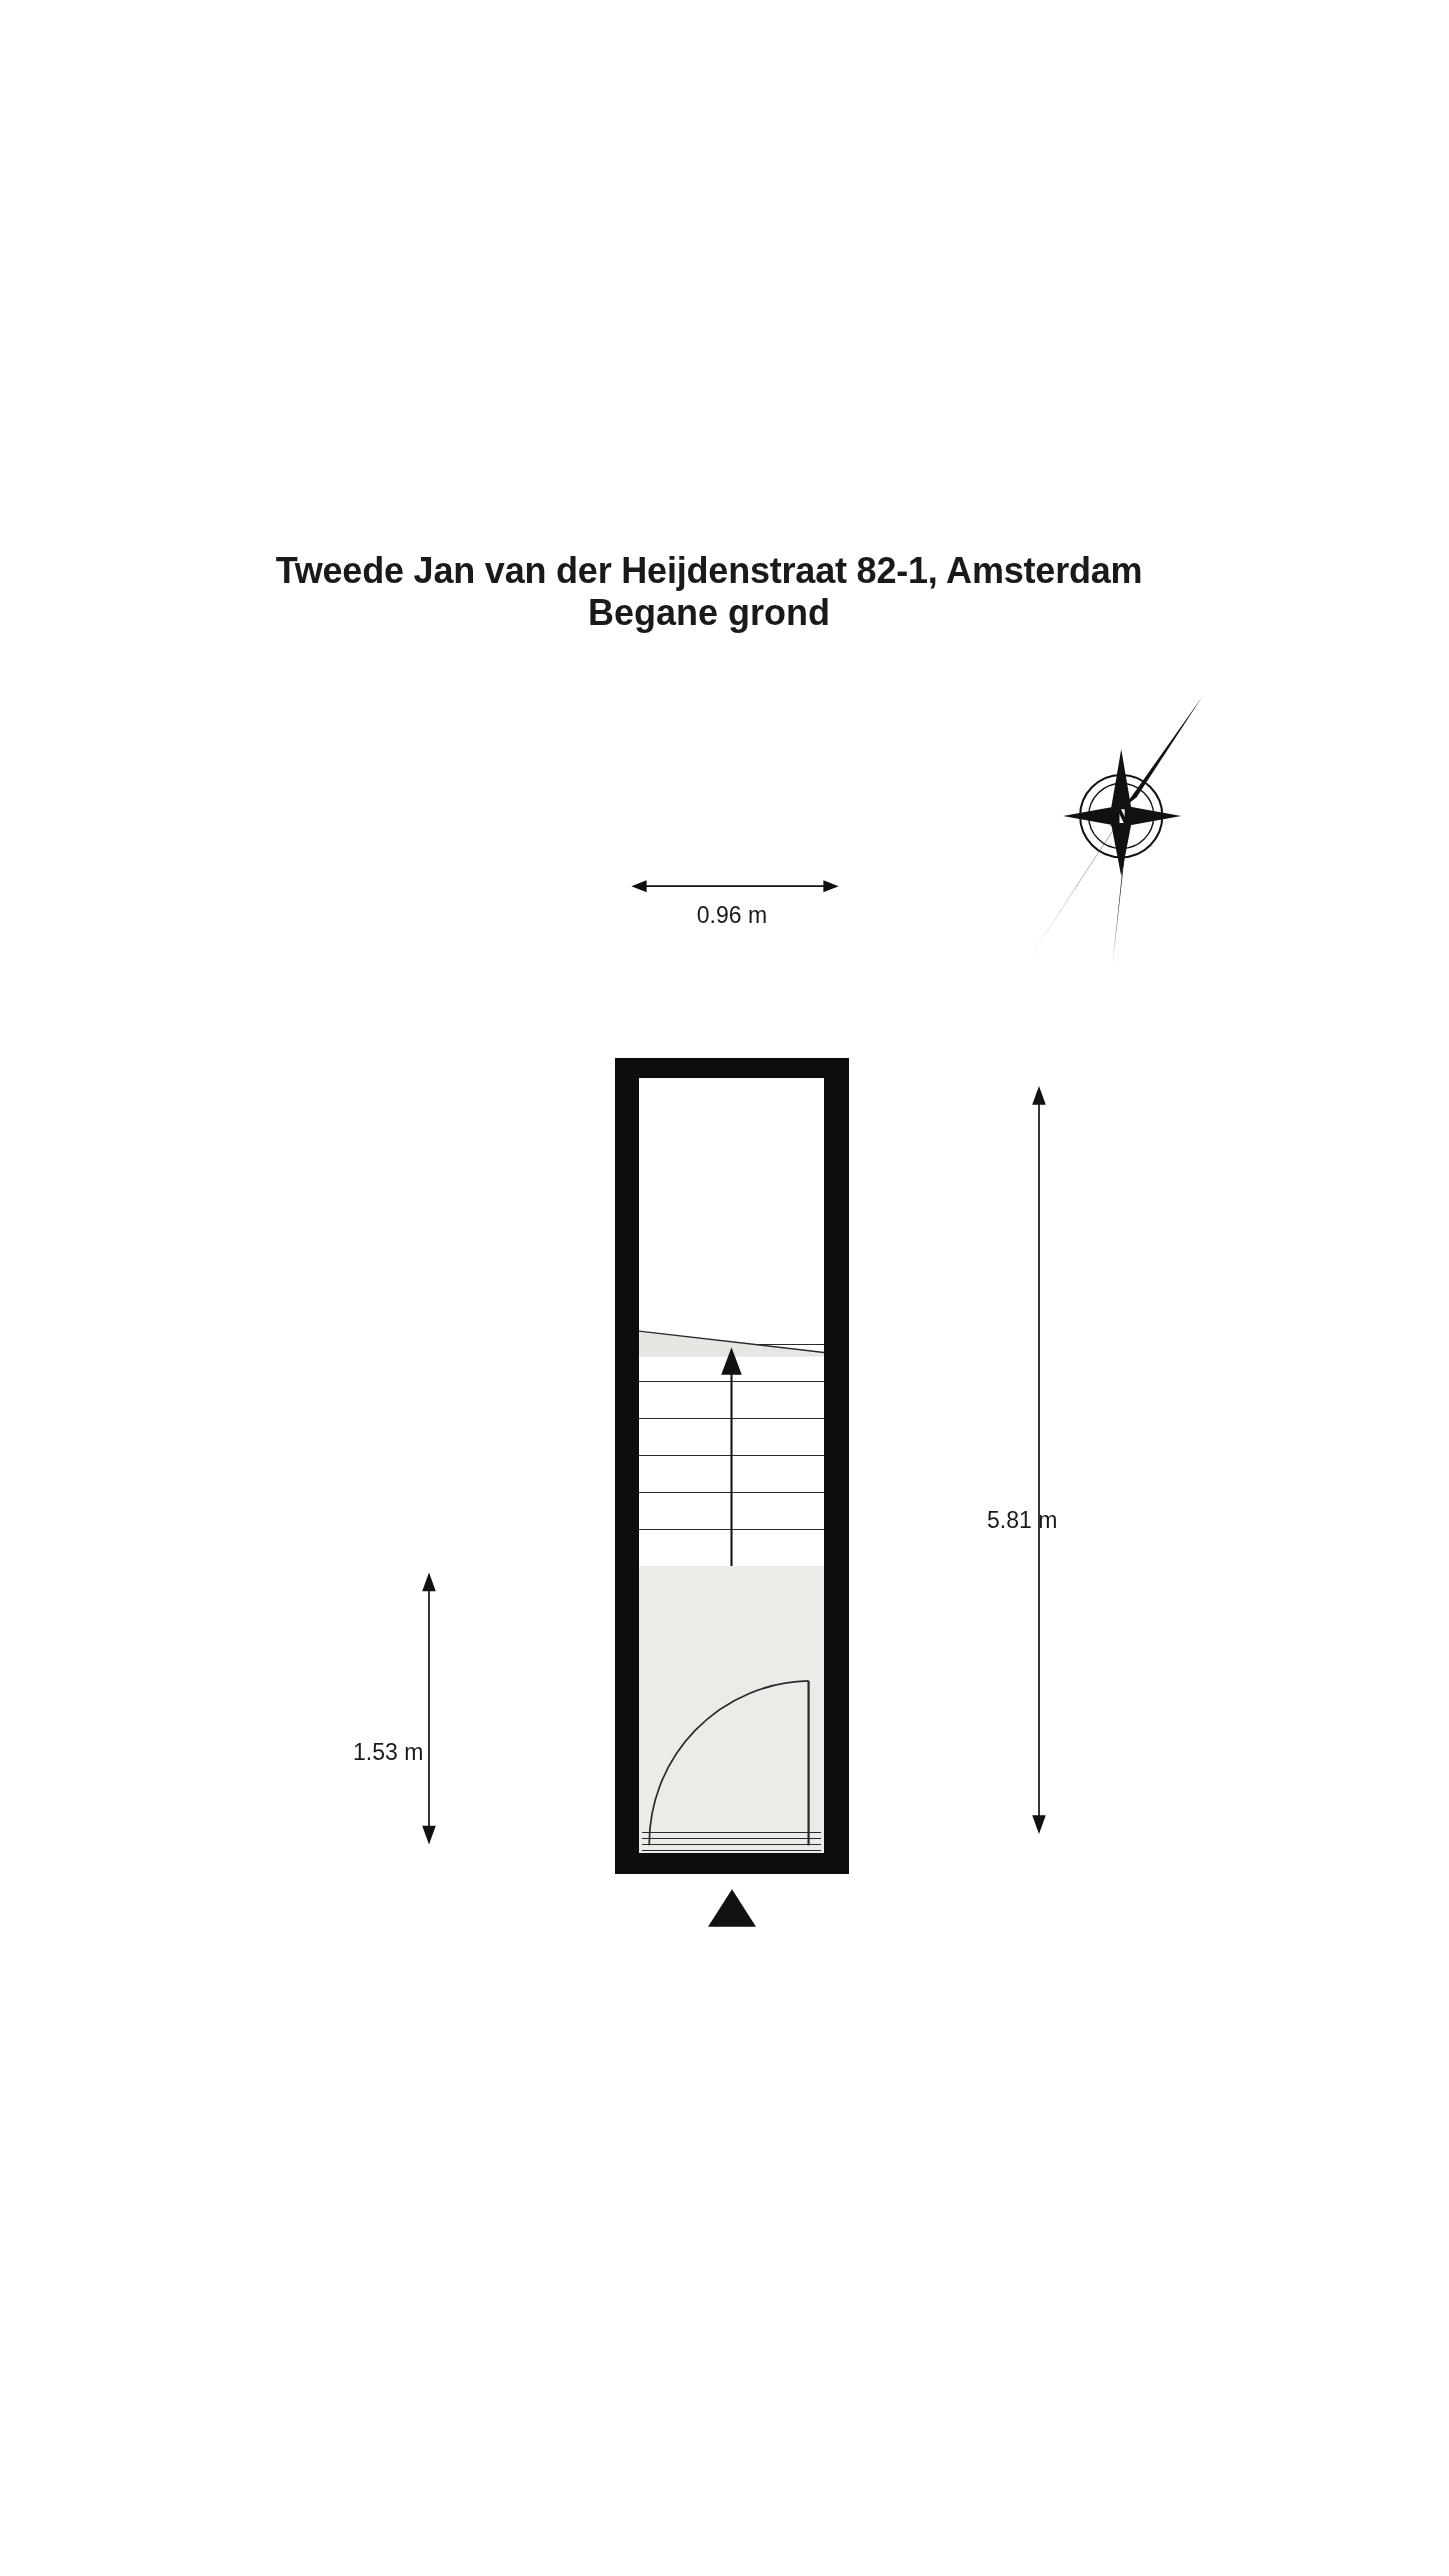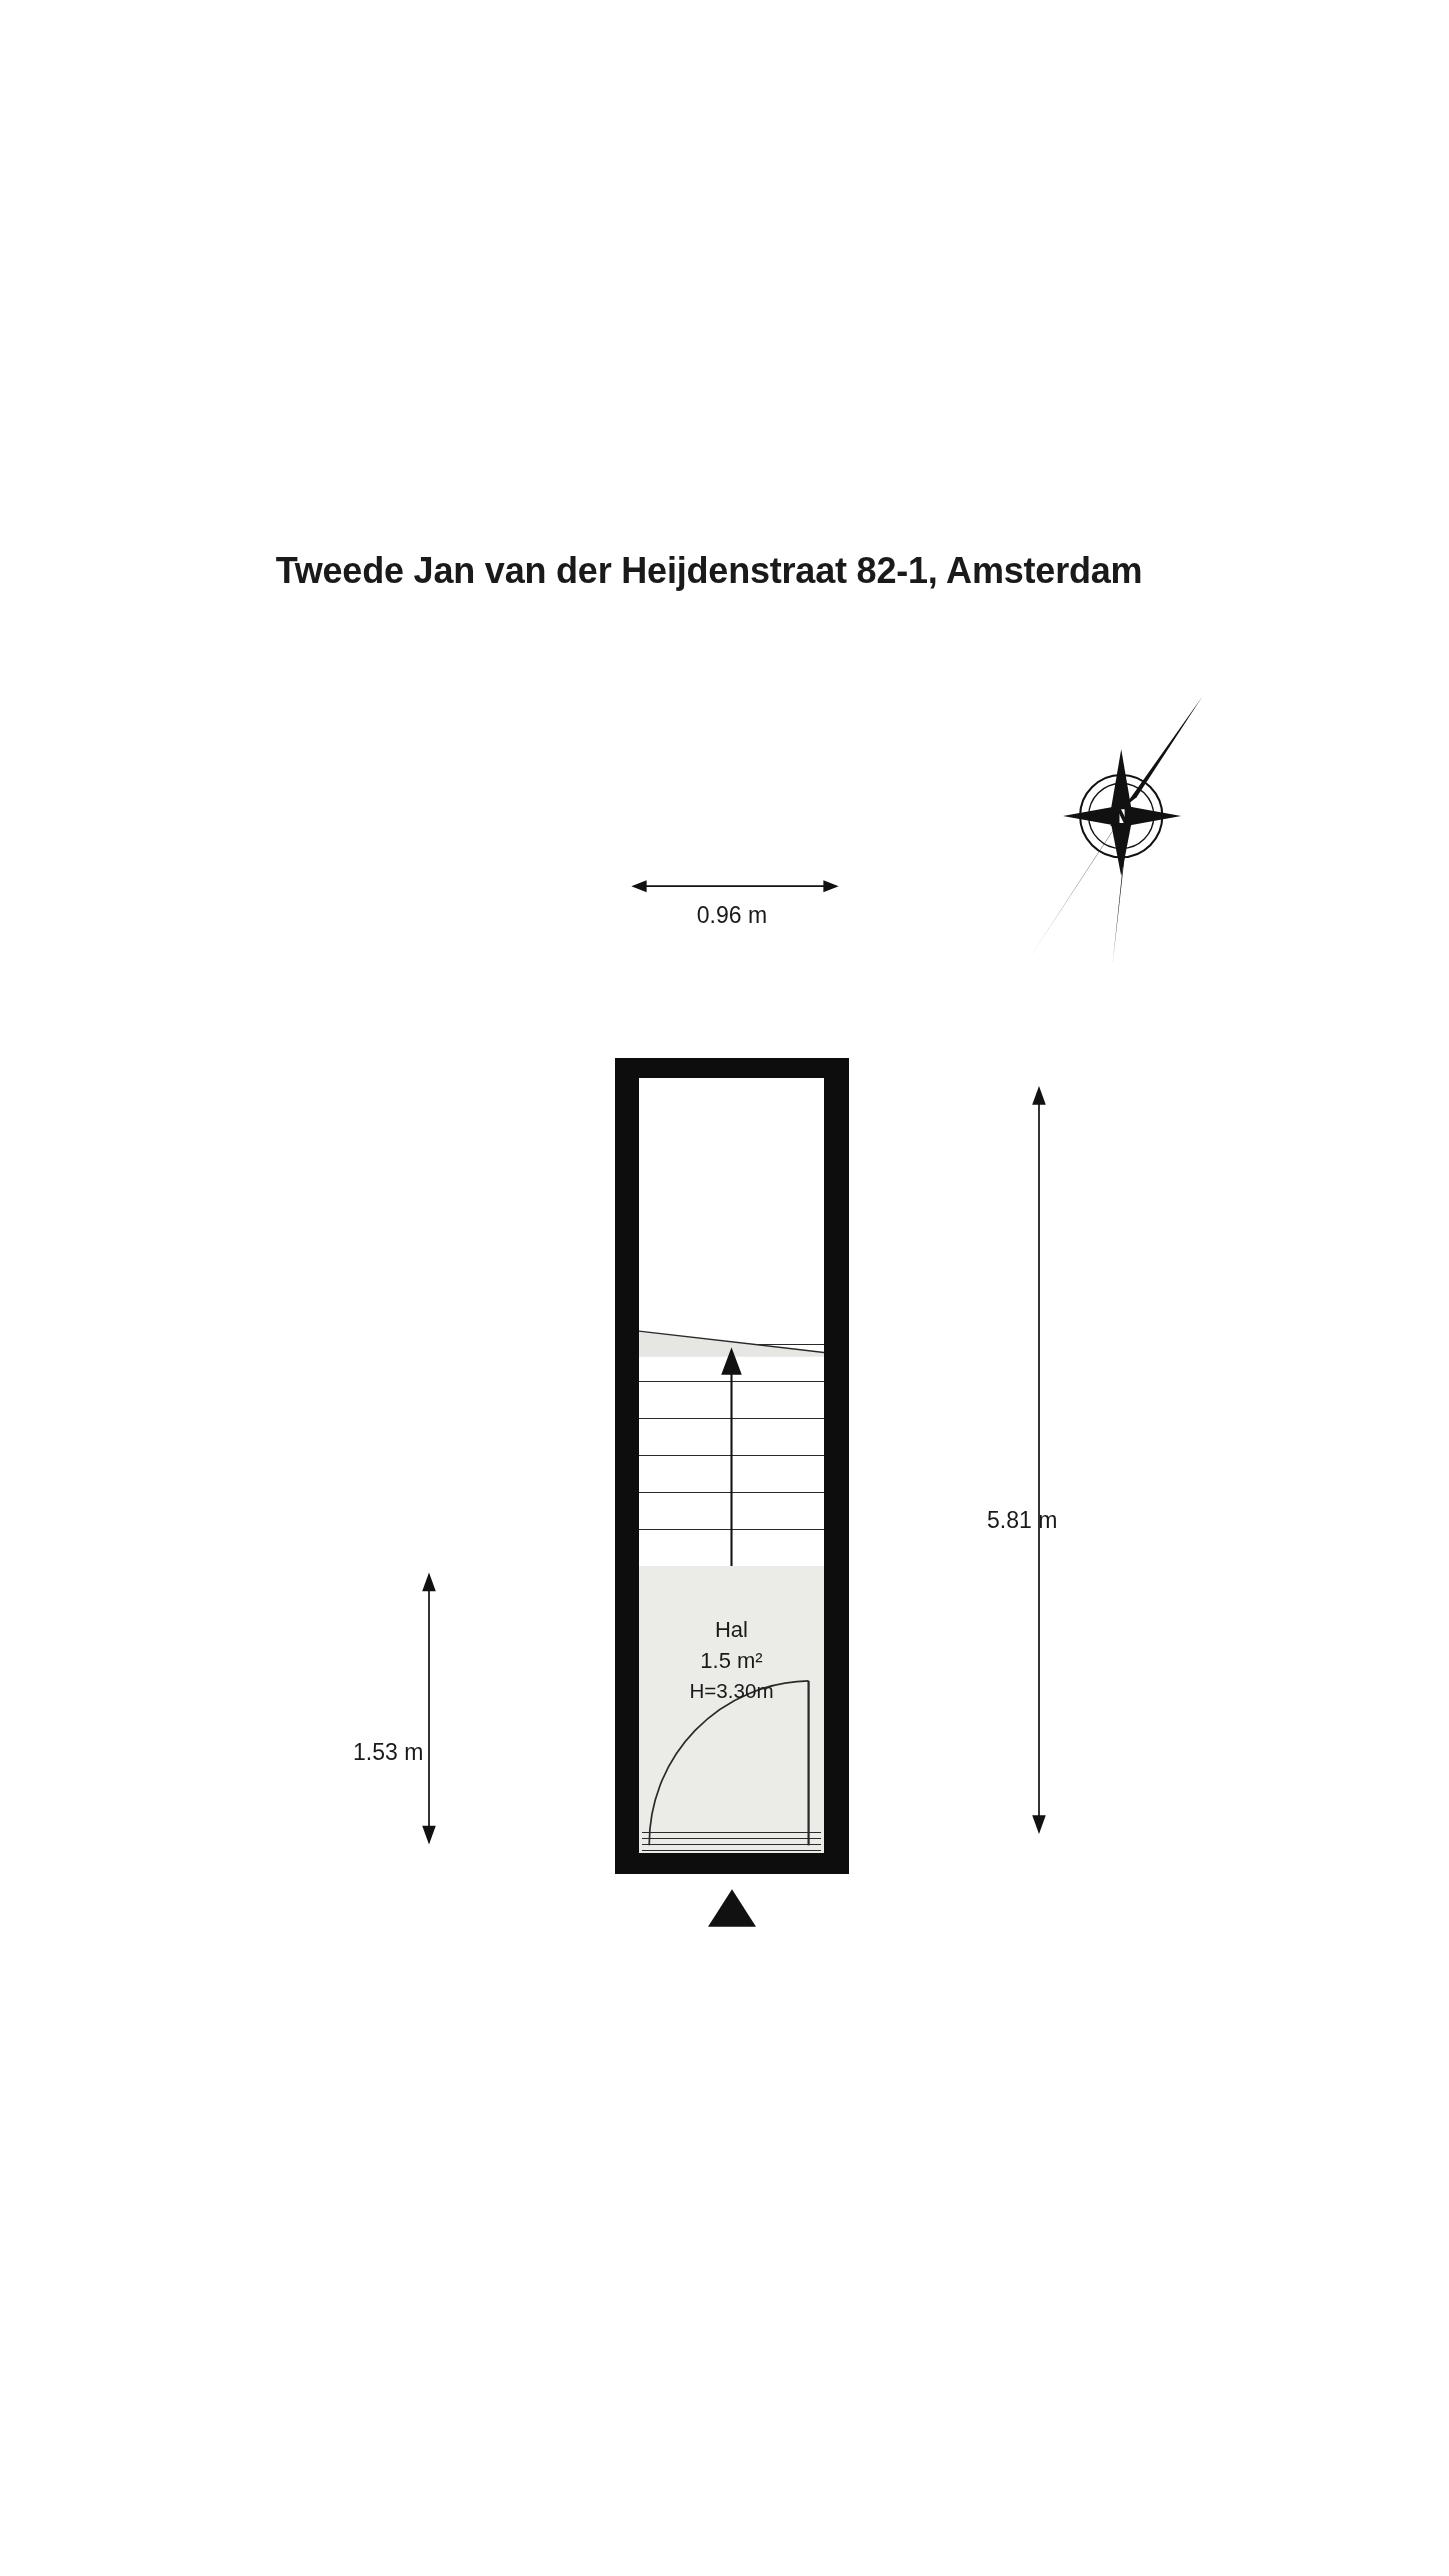"Begane grond" div { html: none -> <div>Begane grond</div> }
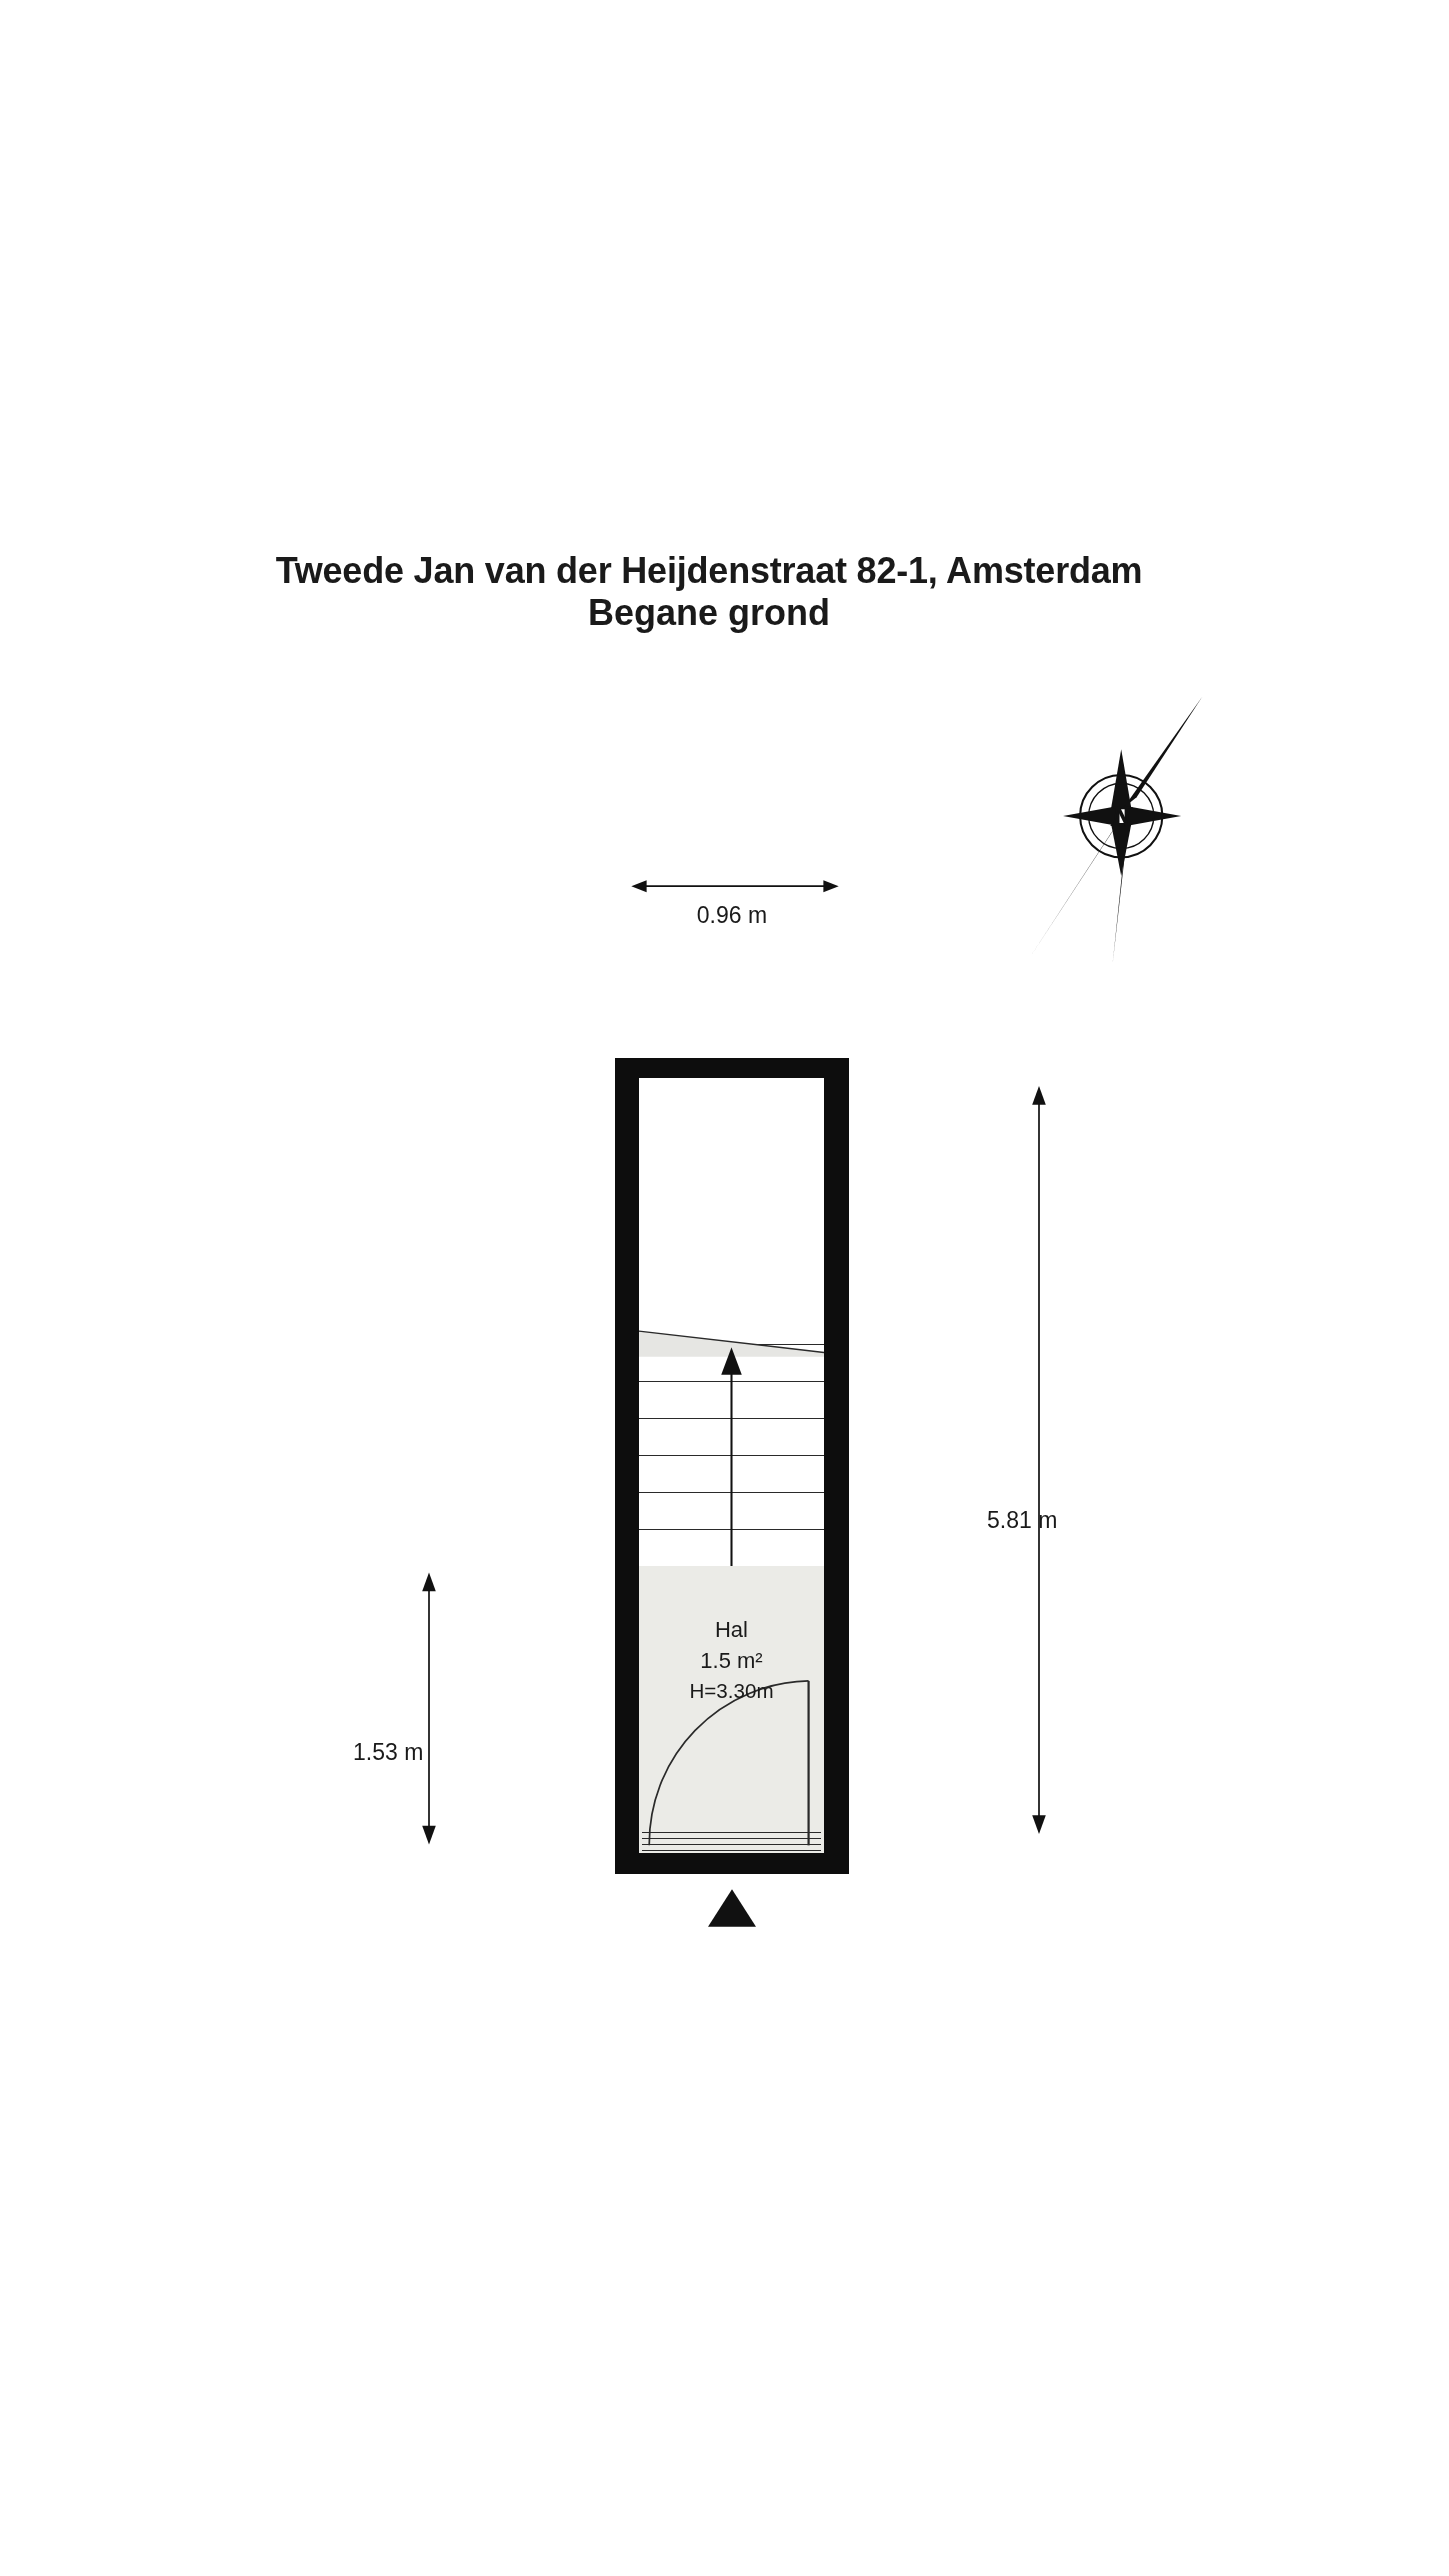"Hal" div { html: <div> <div>Hal</div> <div>1.5 m²</div> <div>H=3.30m</div> </div> -> none }
